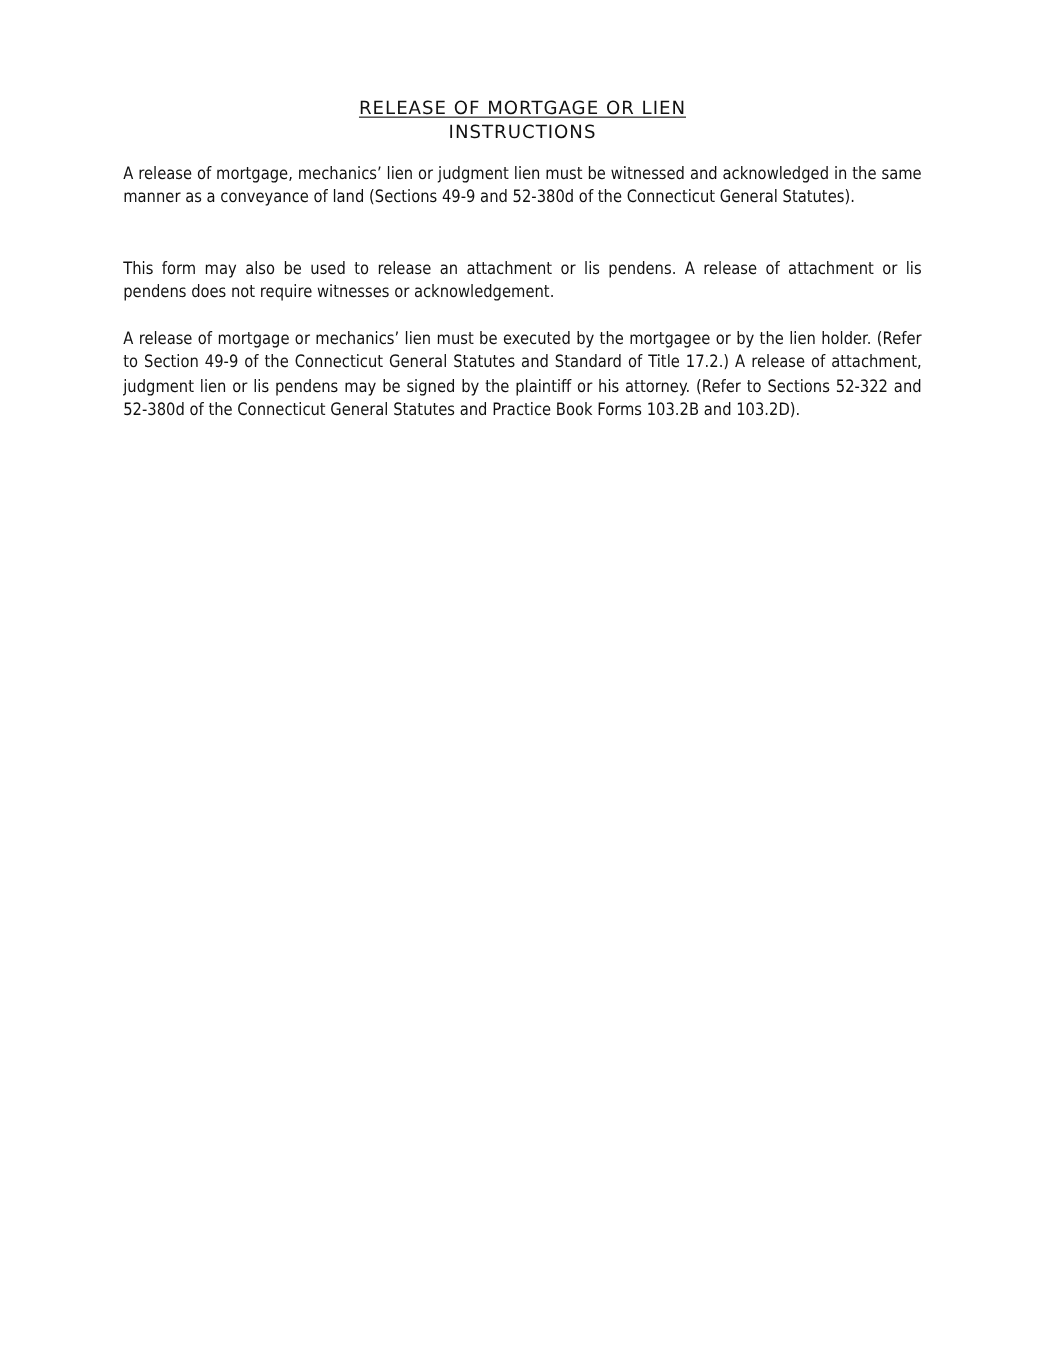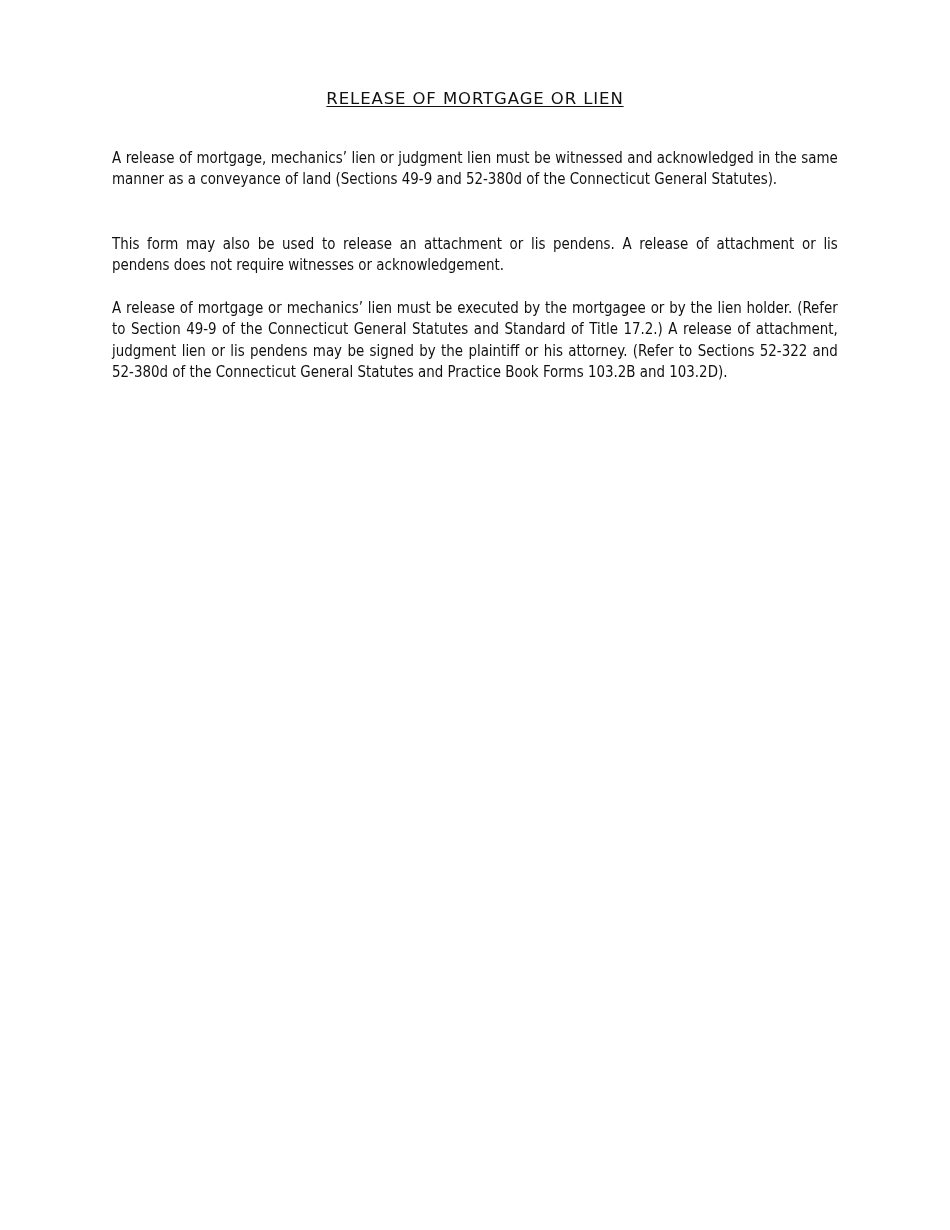"INSTRUCTIONS" span.title-sub { html: none -> <span>INSTRUCTIONS</span> }
